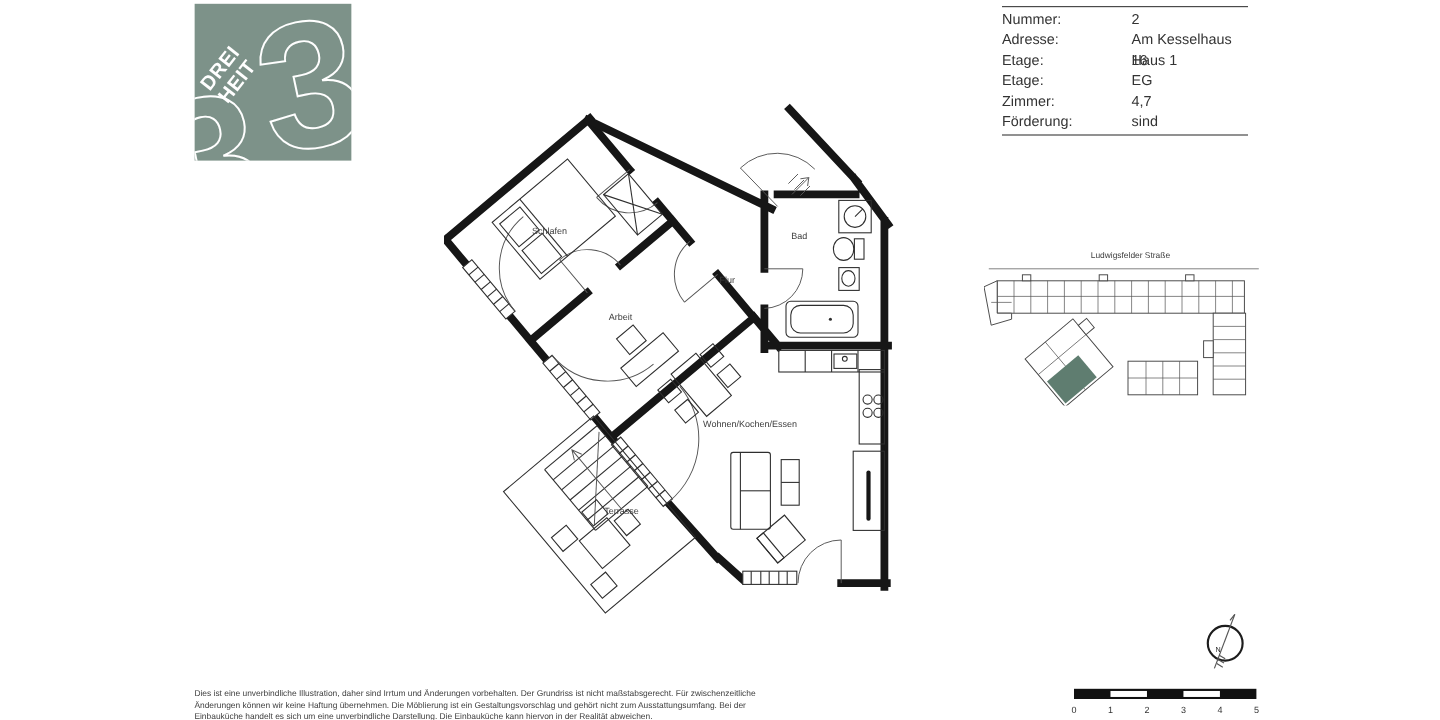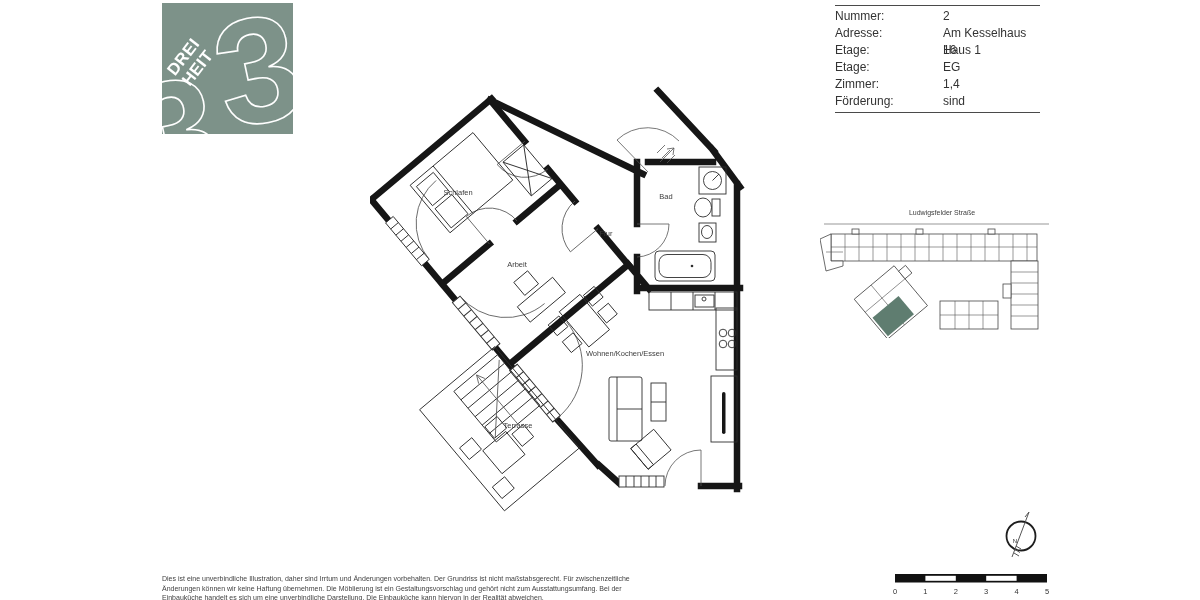"1,4" span.v { text: 1,4 -> 4,7 }
